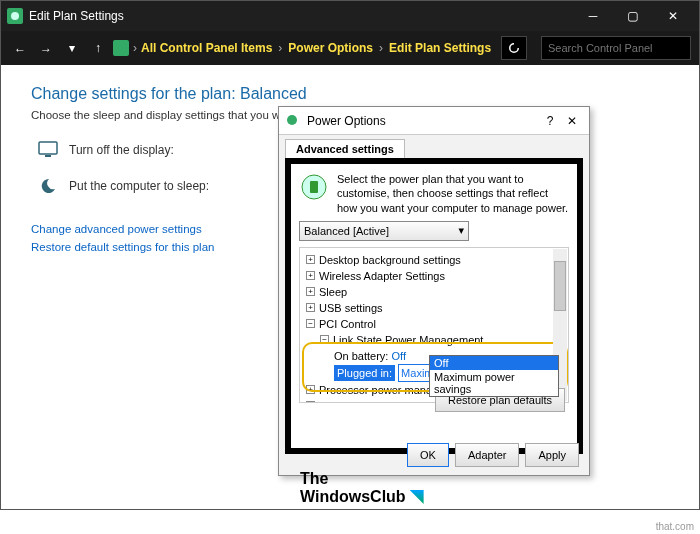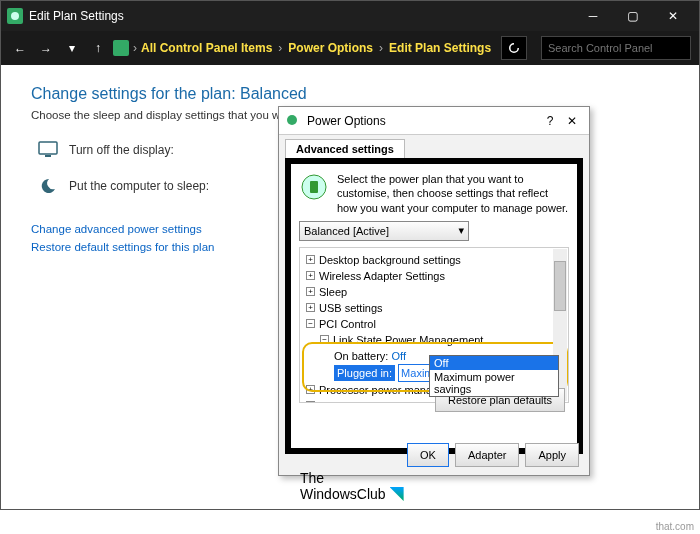"The" .logo { font-size: 14px -> 16px; font-weight: 400 -> 700 }
